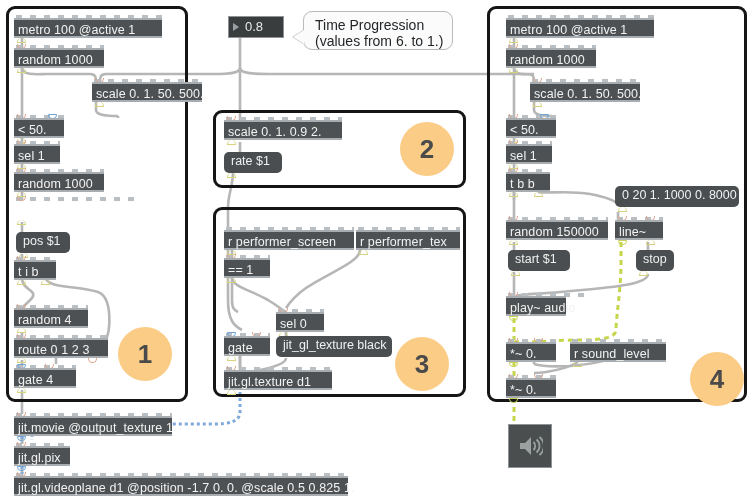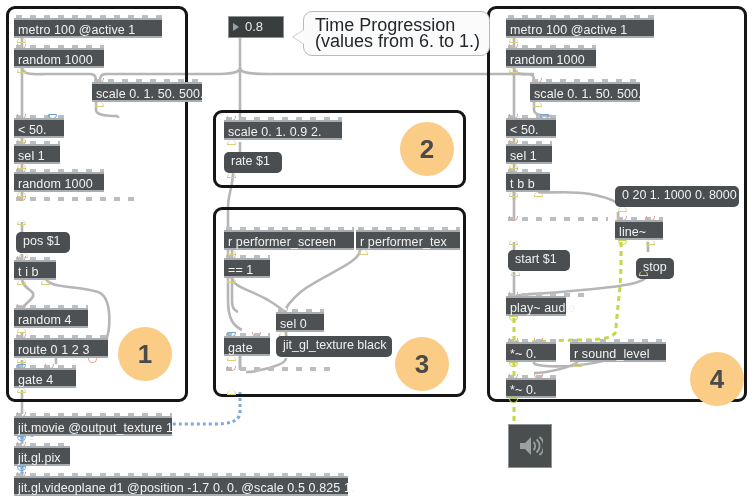"Time Progression" .bubble { font-size: 18px -> 14px; padding: 5px 9px 6px 11px -> 5px 9px 0 11px }
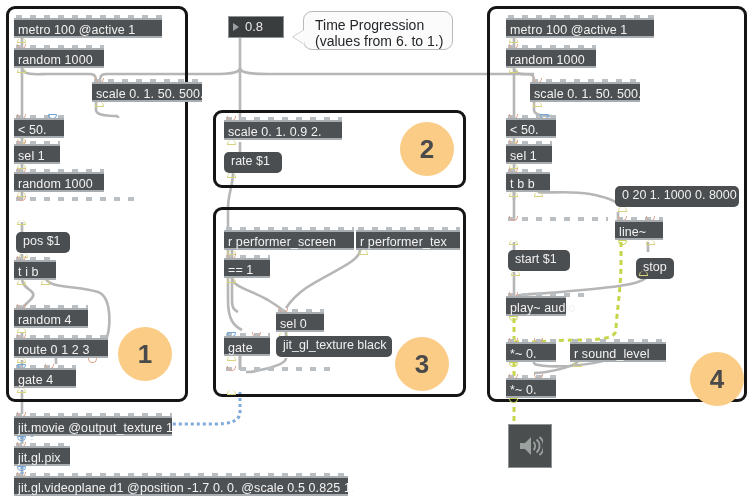"random 150000" div.obj { html: none -> <div>random 150000</div> }
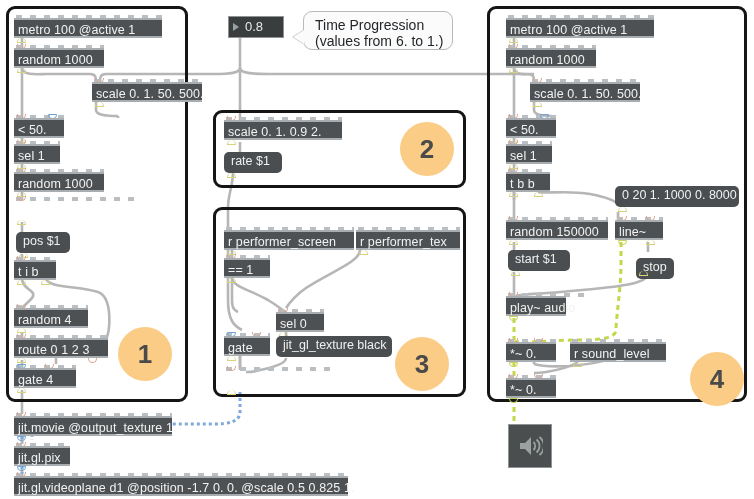"stop" div.msg { top: 258px -> 250px }
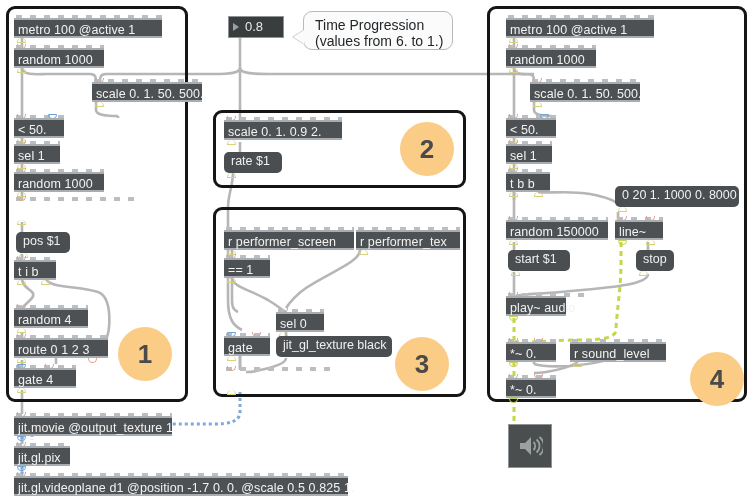"jit.gl.texture d1" div.obj { html: none -> <div>jit.gl.texture d1</div> }
